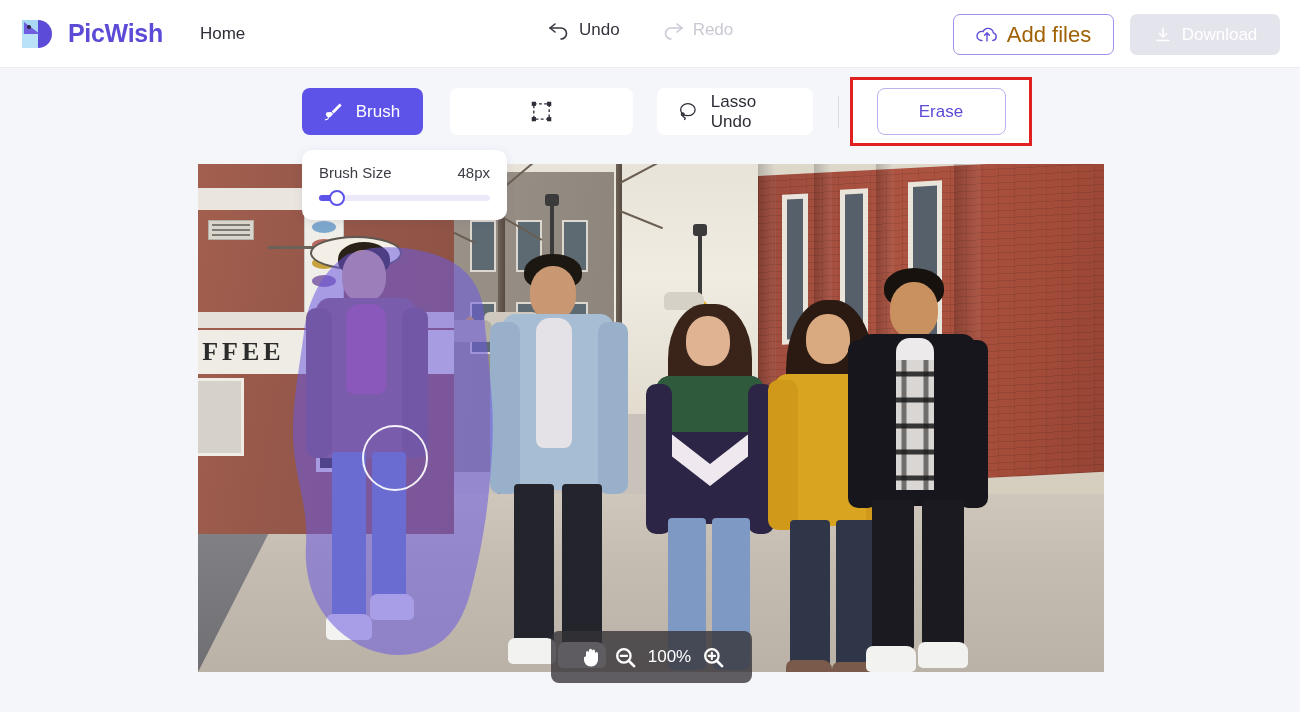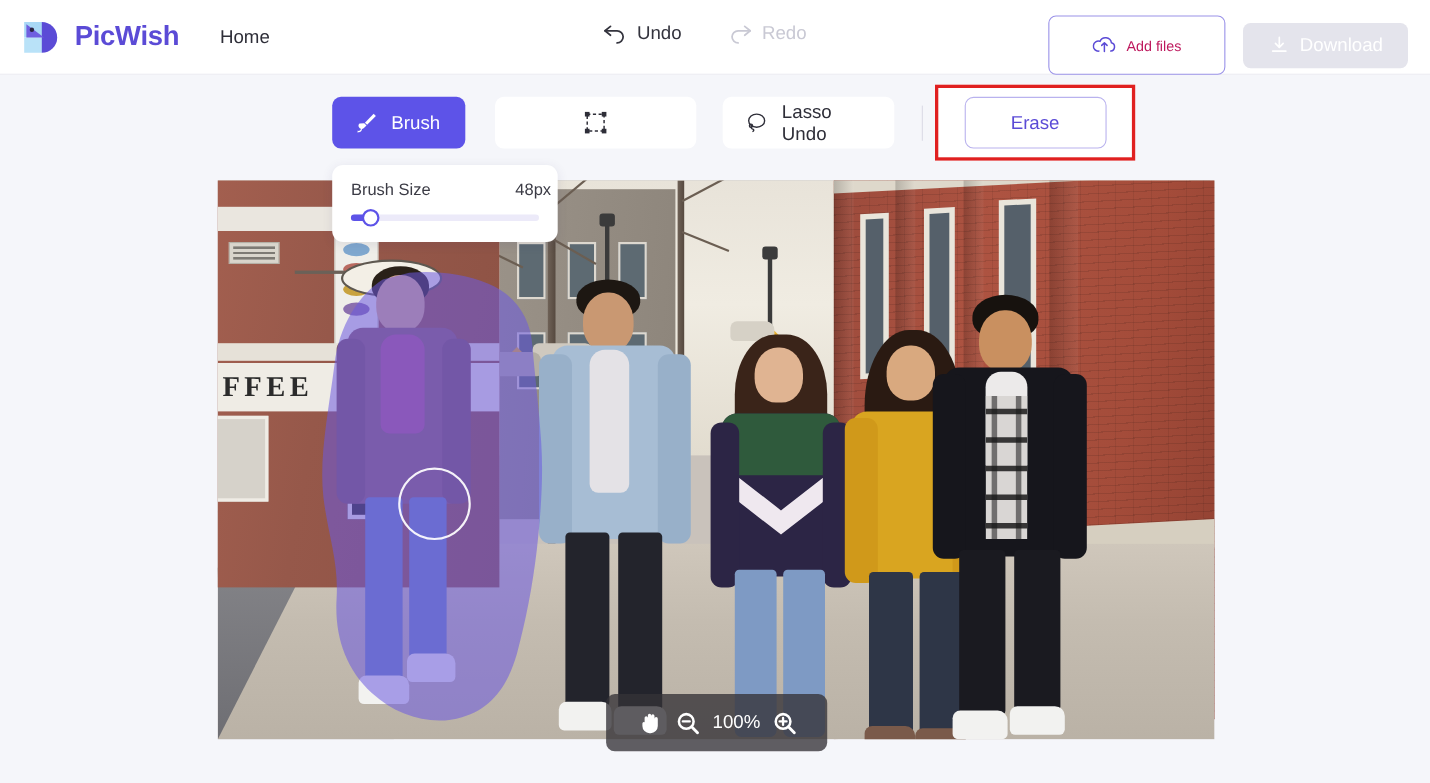"Add files" .btn-addfiles { color: #be185d -> #a16207; font-size: 13px -> 22px; height: 54px -> 41px }
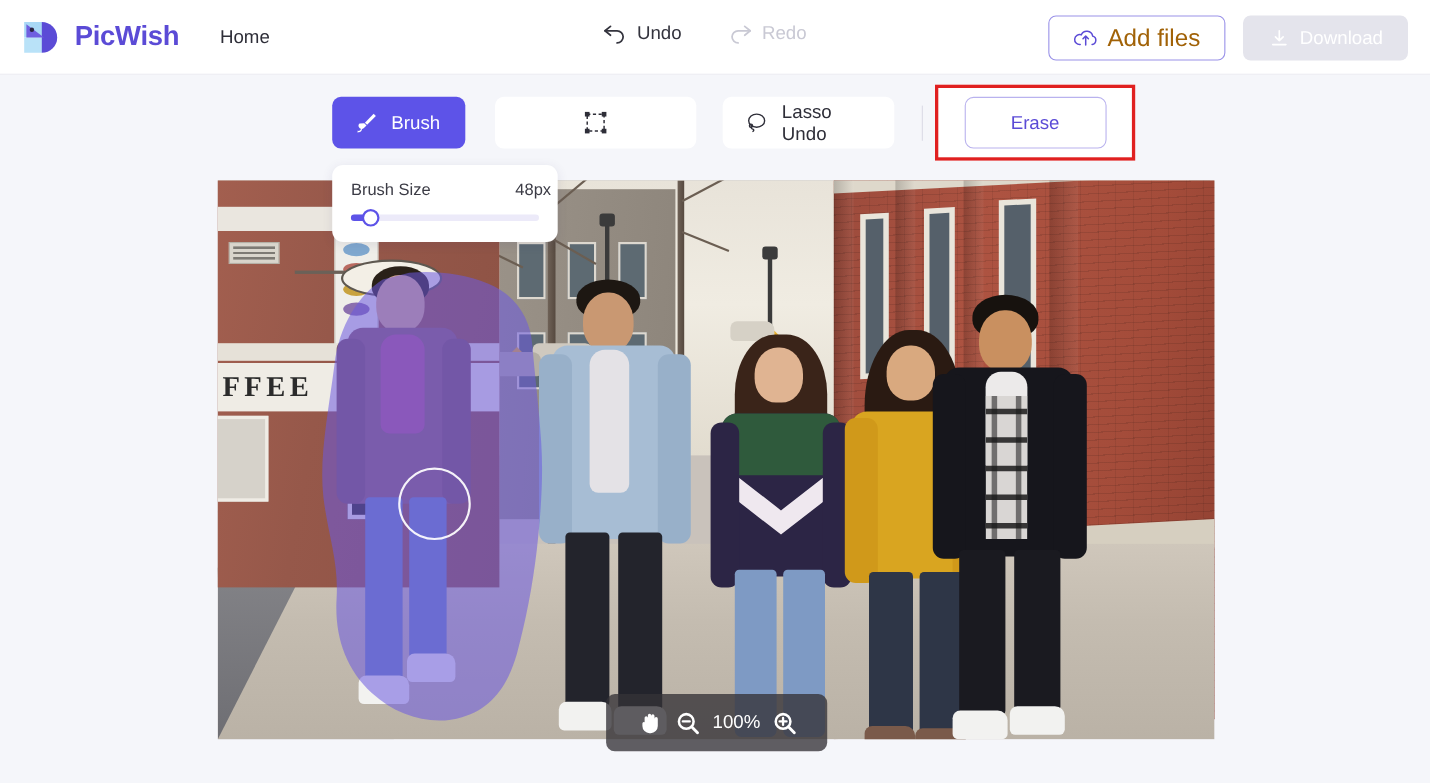"Brush Size" .brush-panel { padding: 14px 6px 0 17px -> 14px 17px 0 17px }
